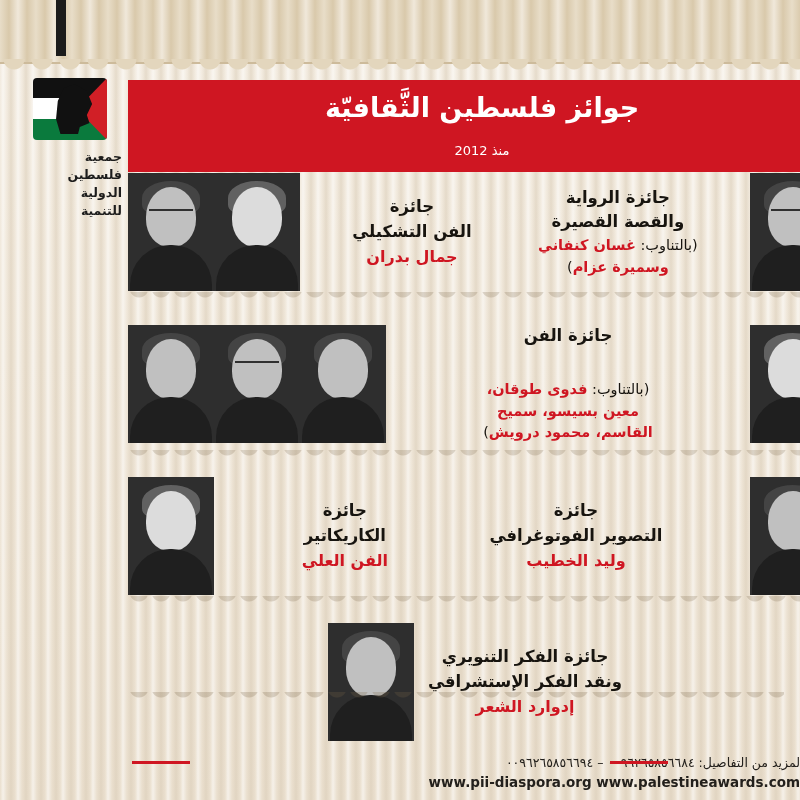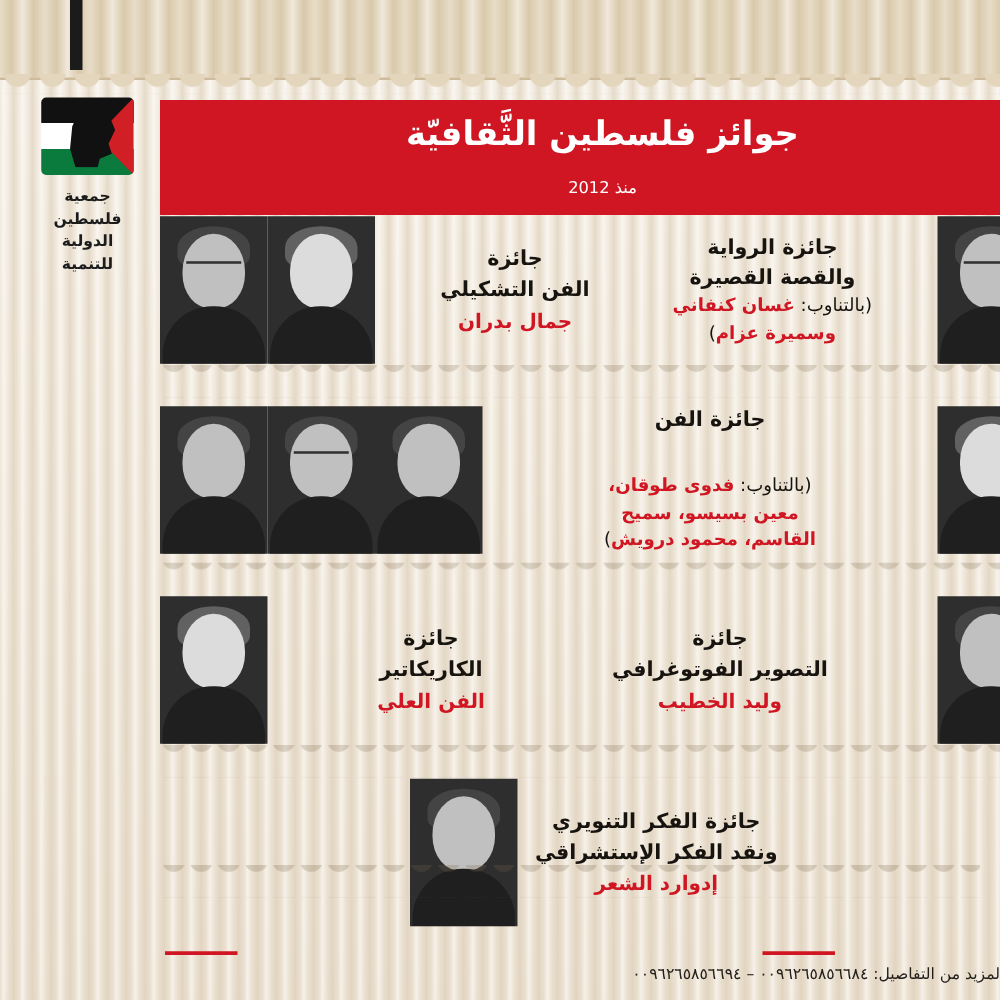"جمعية" .logo-block { text-align: center -> right }
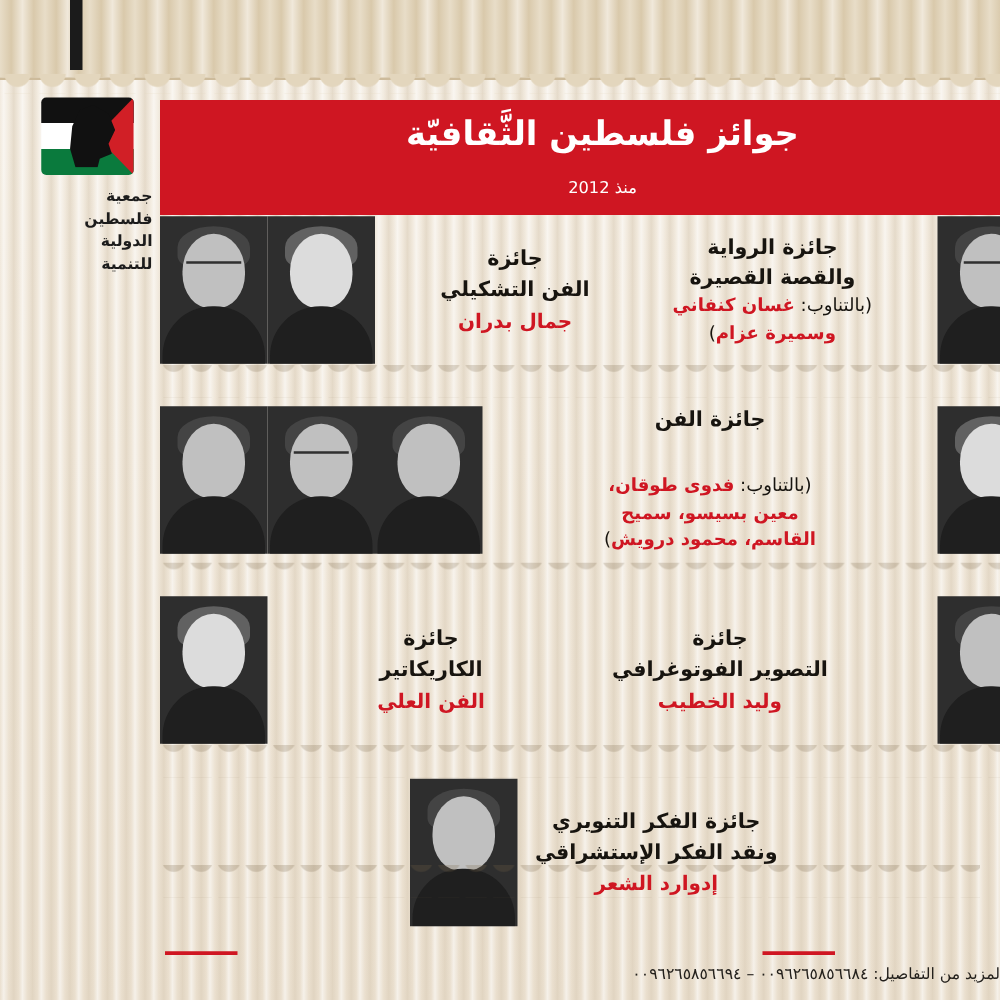"www.pii-diaspora.org" div.footer-line2 { html: none -> <div>www.pii-diaspora.org www.palestineawards.com</div> }
